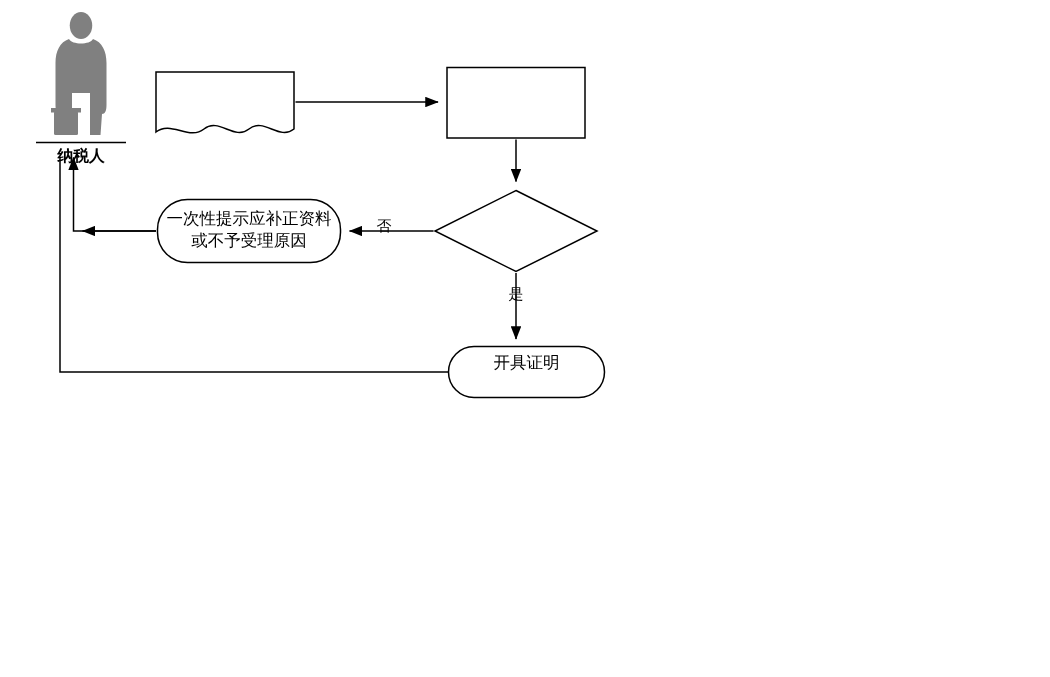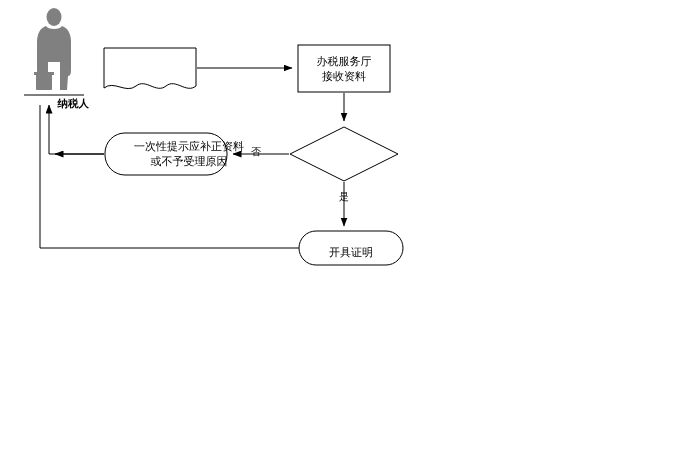"办税服务厅" div.node-label { html: <div>办税服务厅 接收资料</div> -> none }
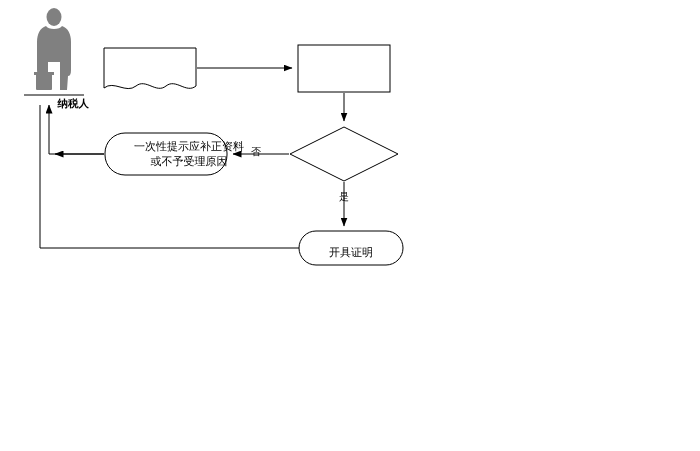"纳税人" .actor-label { text-align: right -> center }
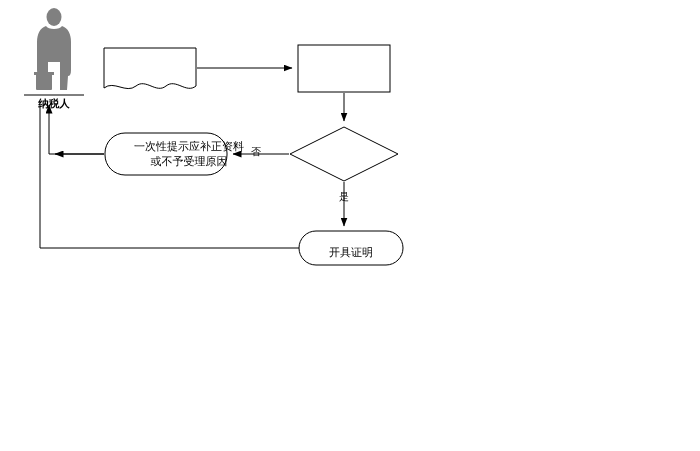"一次性提示应补正资料" div.node-label { margin-left: 23px -> none }
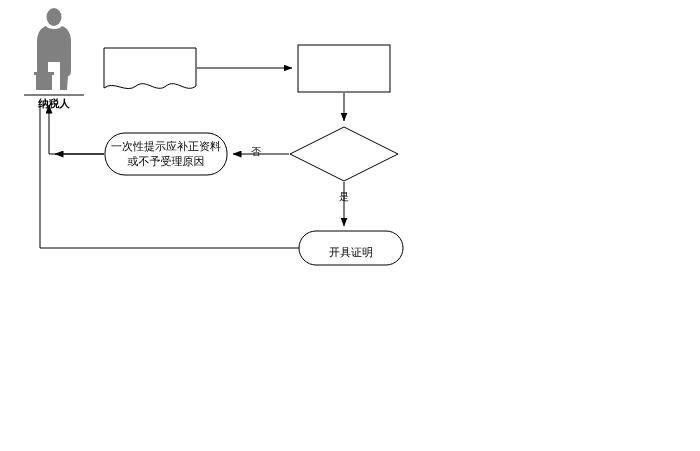"开具证明" div.node-label { top: 242px -> 232px }
